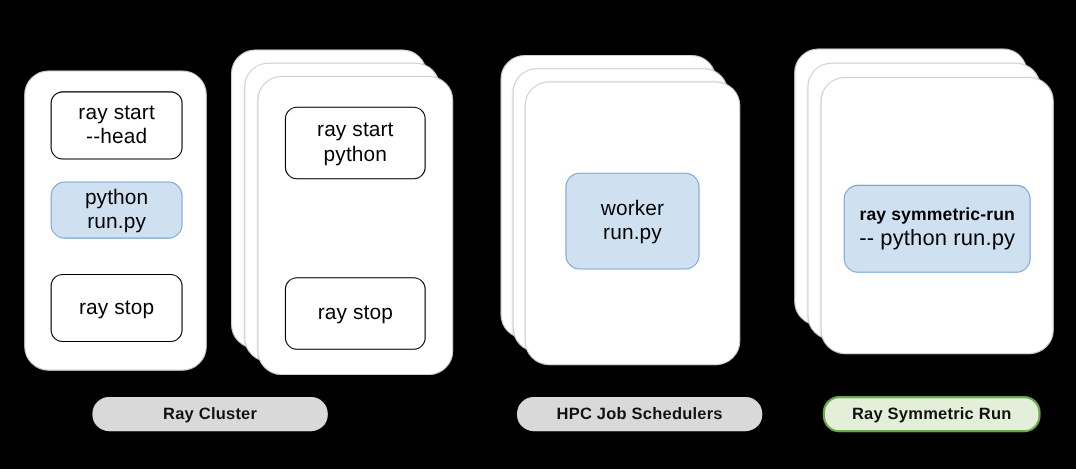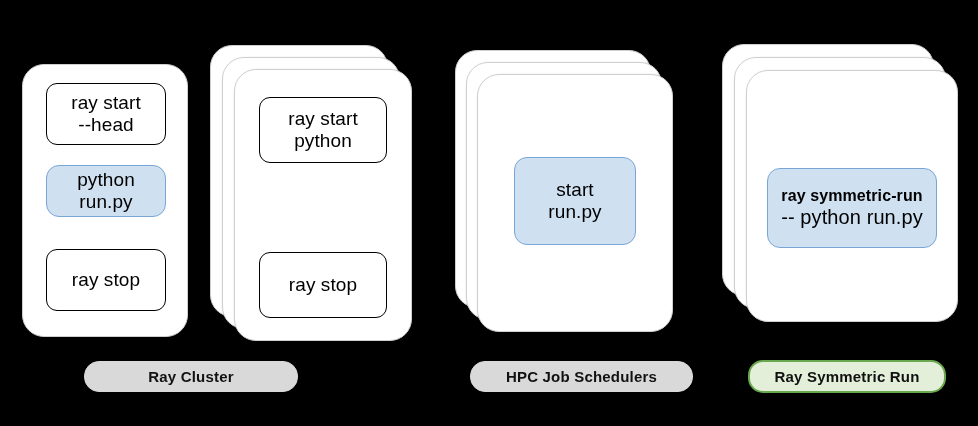"start" span.line { text: start -> worker }
